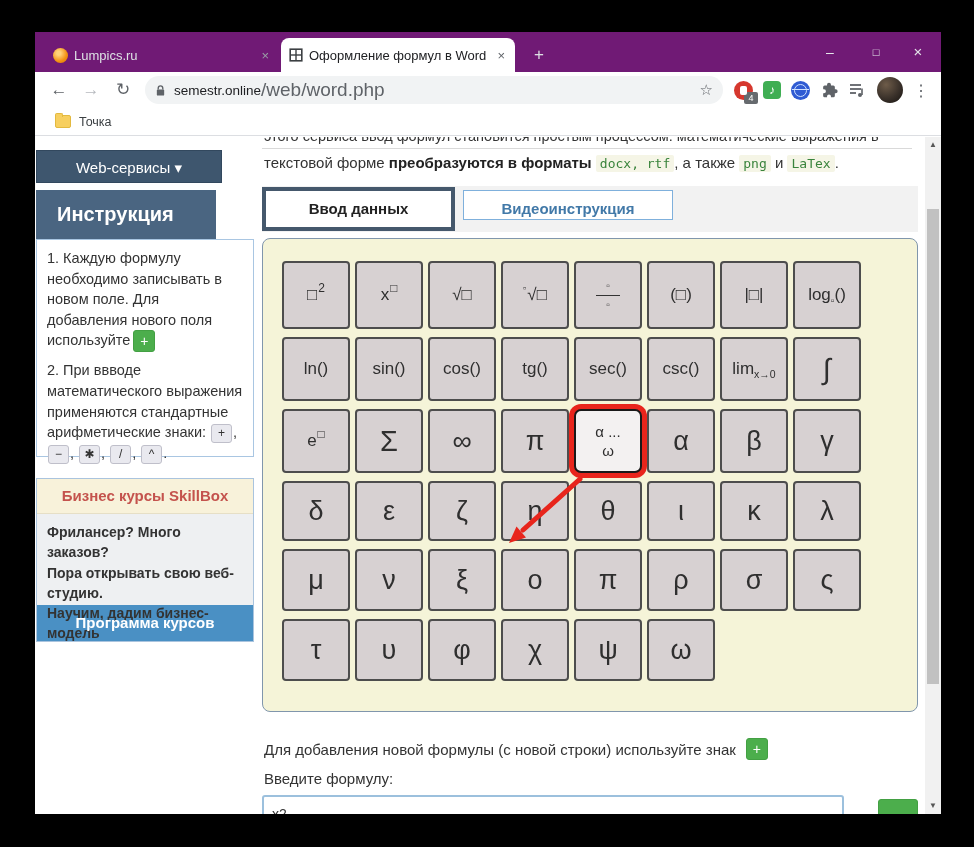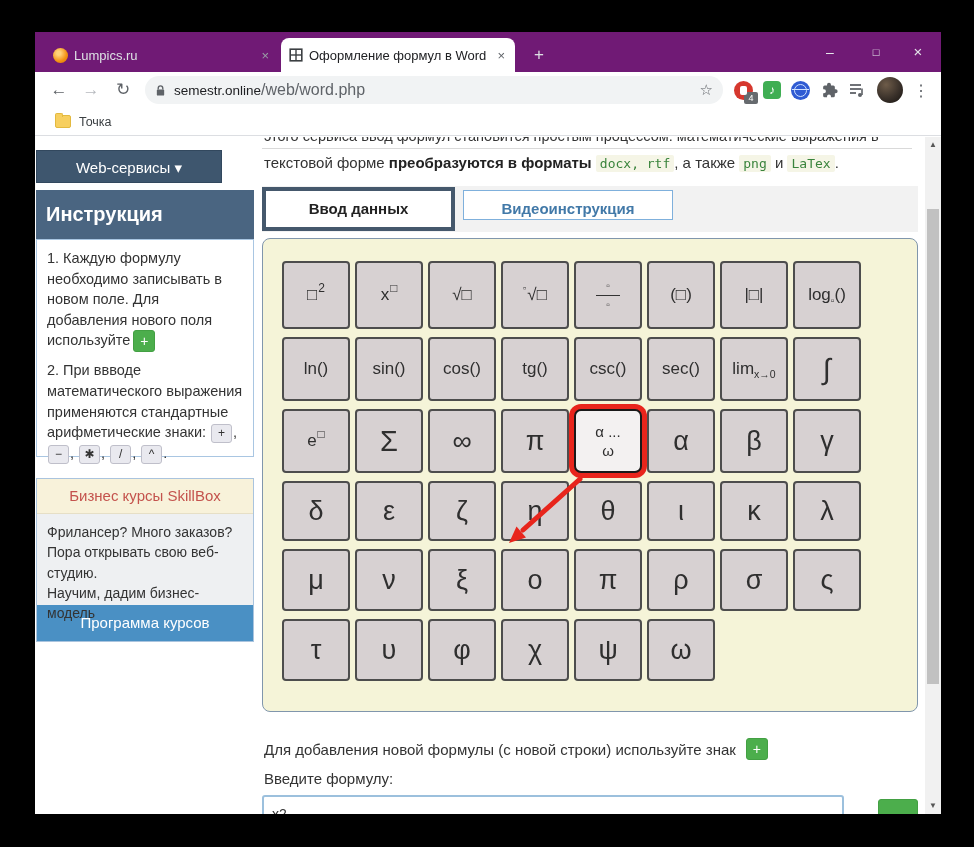"/web/word.php" .omnibox .path { font-size: 16px -> 19px }
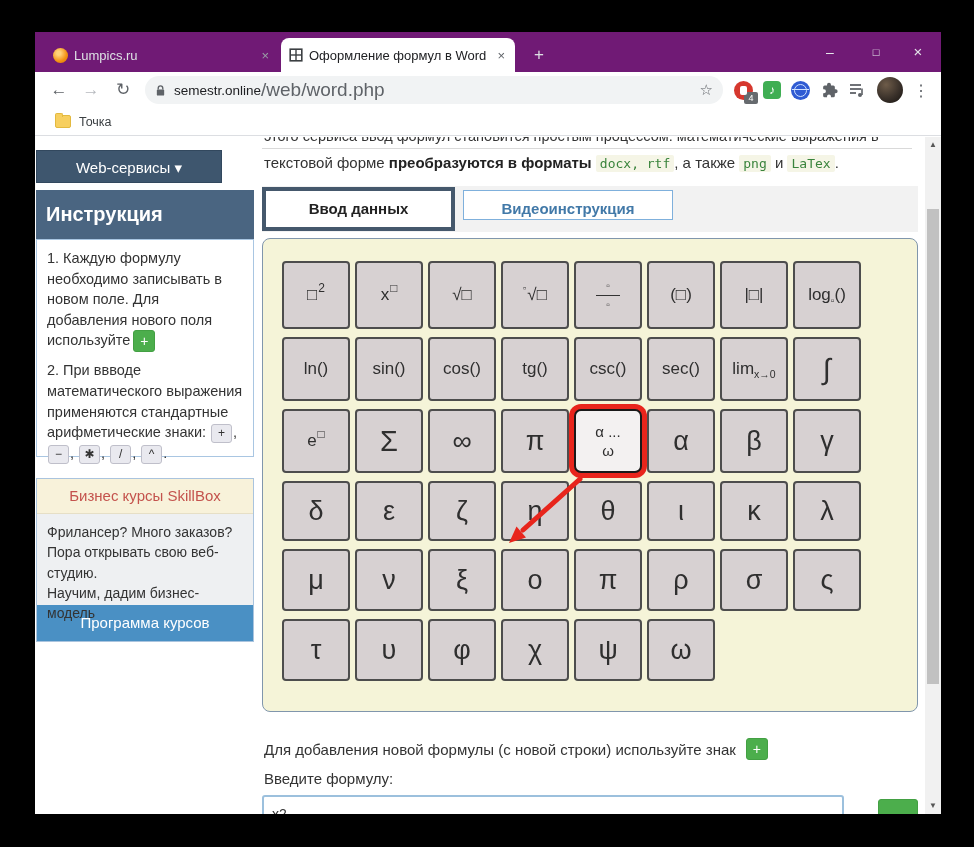"Инструкция" .instr-title { padding-left: 10px -> 21px; width: 218px -> 180px }
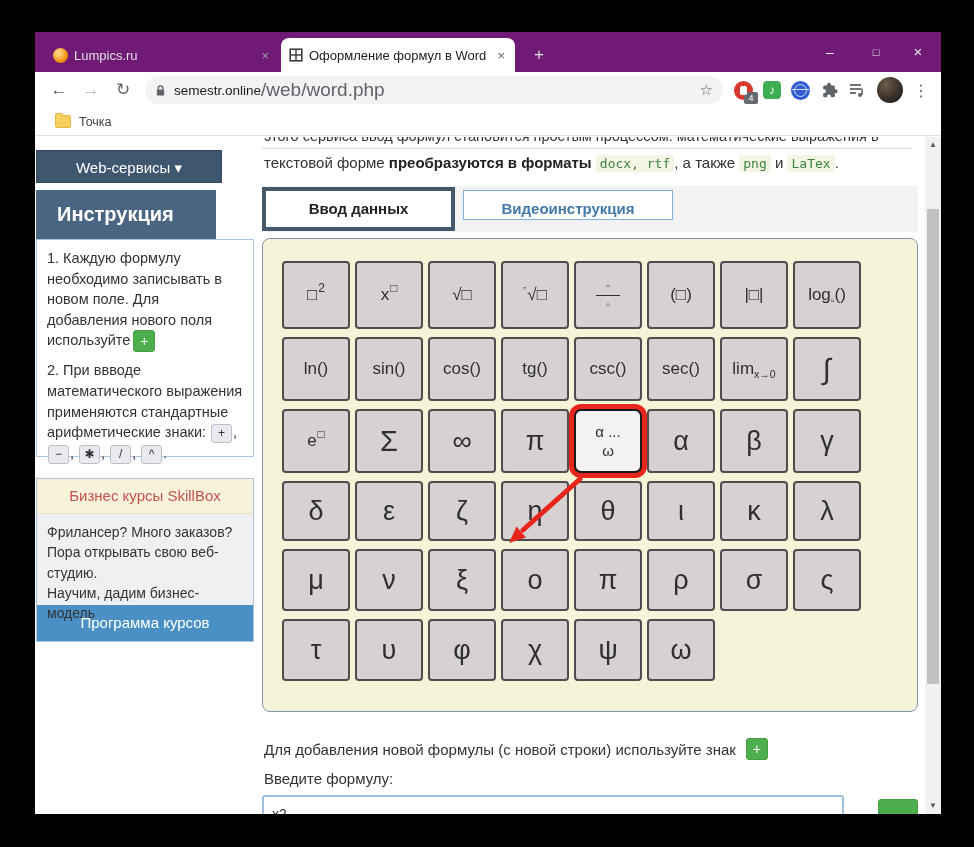"csc()" div.kbtn { order: before "sec()" -> after "sec()" }
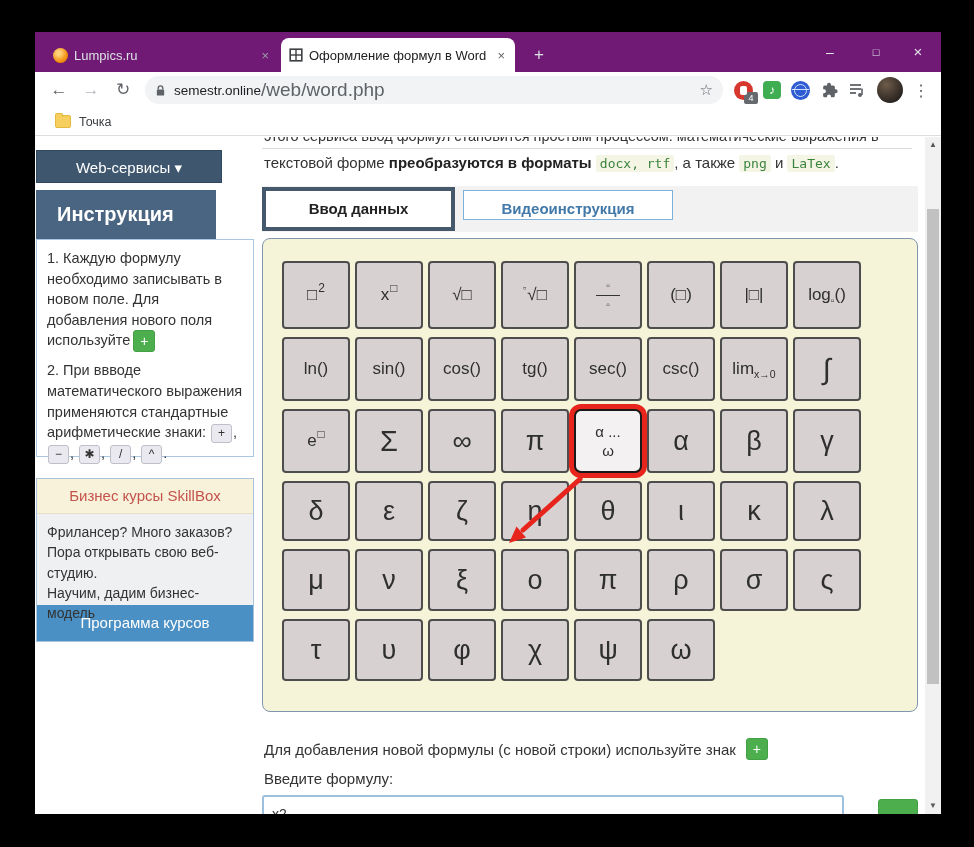"Бизнес курсы SkillBox" .ad-box { font-weight: none -> bold }
